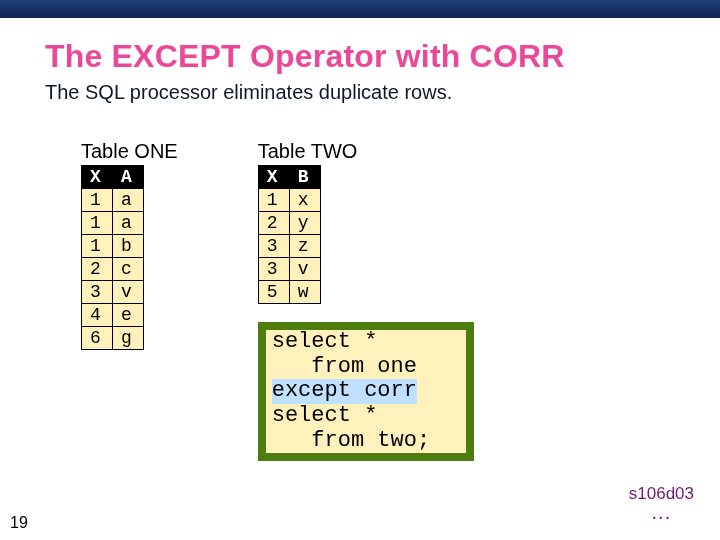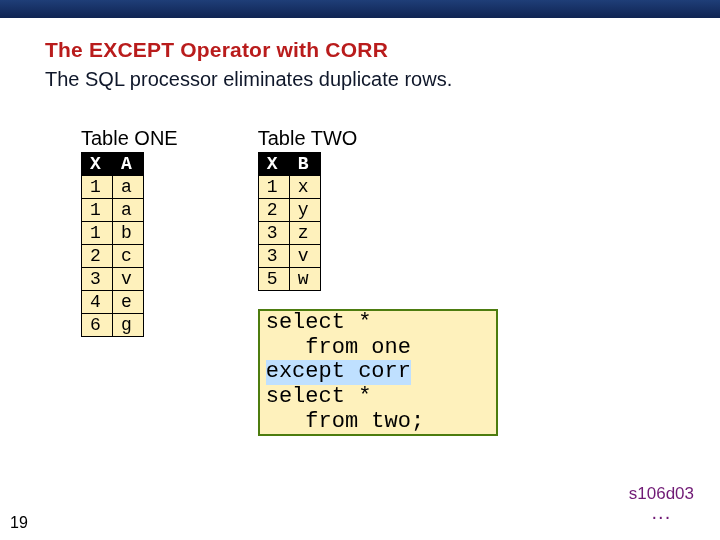"The EXCEPT Operator with CORR" .title { color: #b91c1c -> #ec4899; font-size: 21px -> 32px }
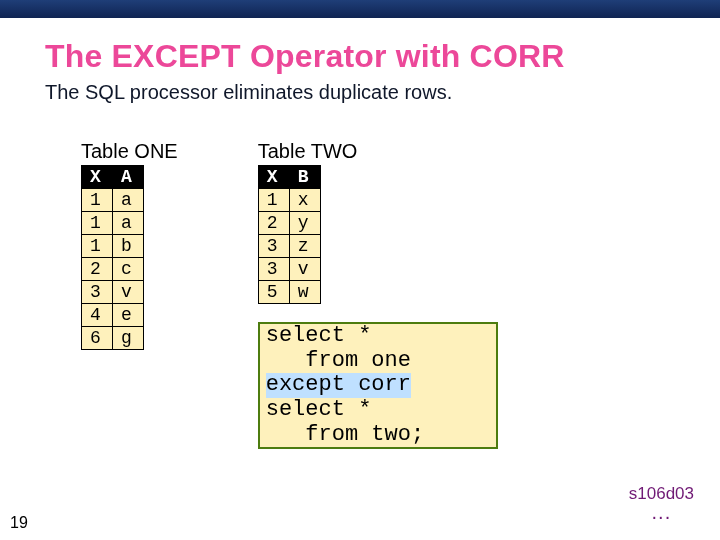"select * from one except" .query-box { border: 2px solid #4d7c0f -> 8px solid #4d7c0f; width: 240px -> 216px }
